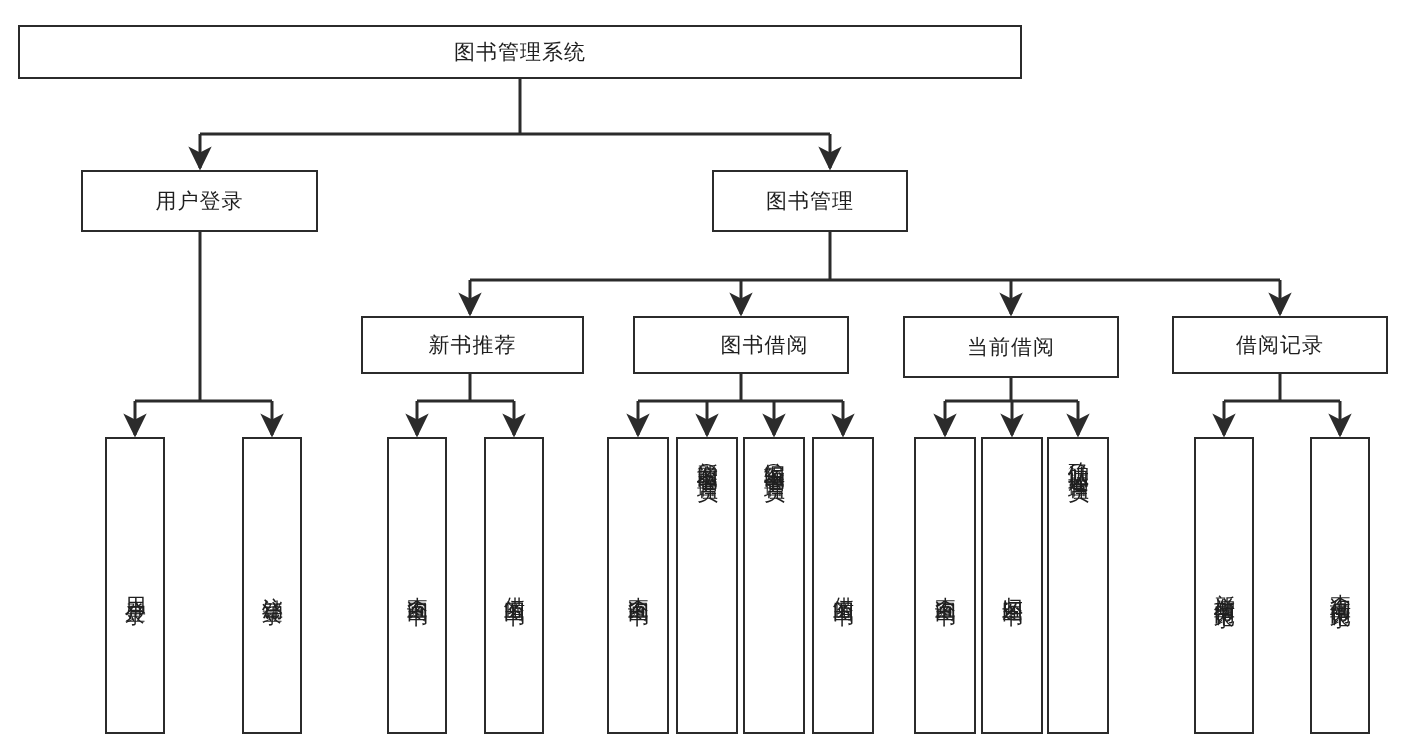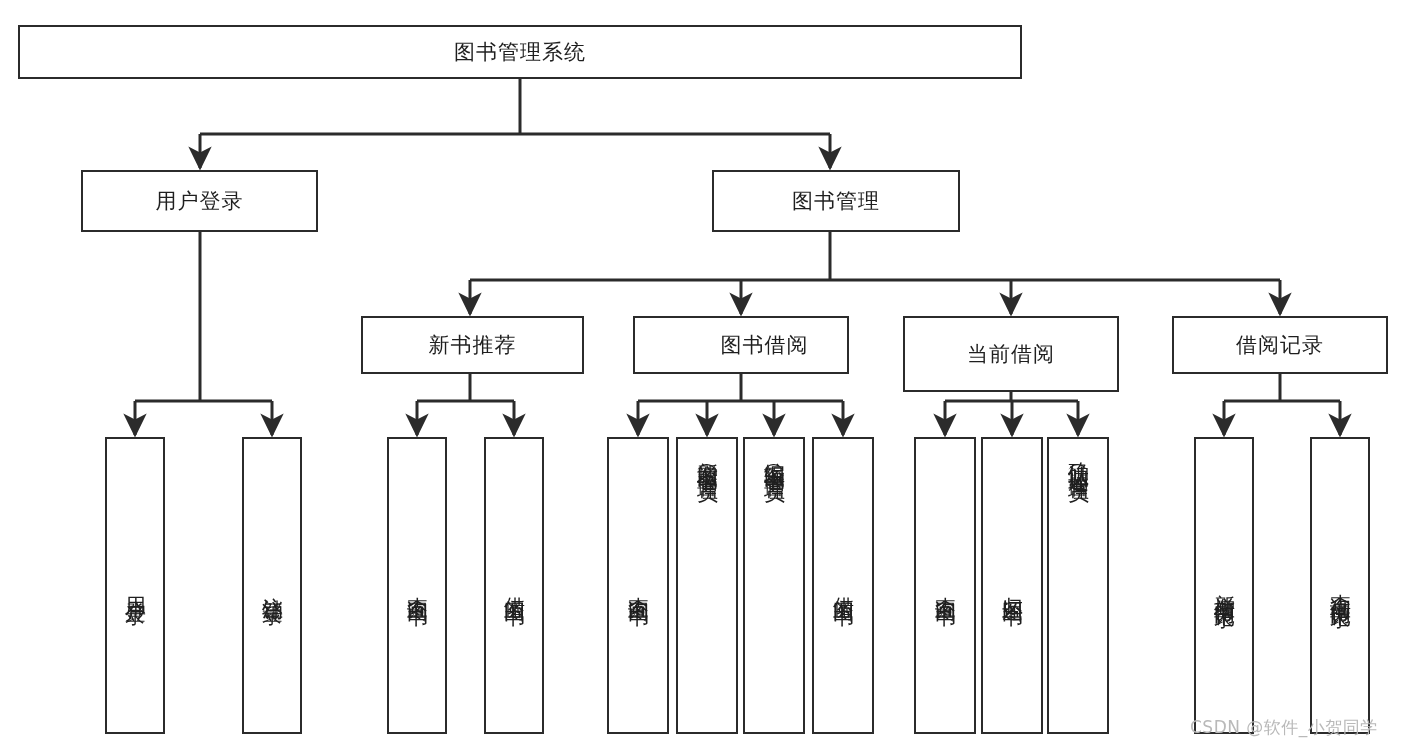"图书管理" div.node { width: 248px -> 196px }
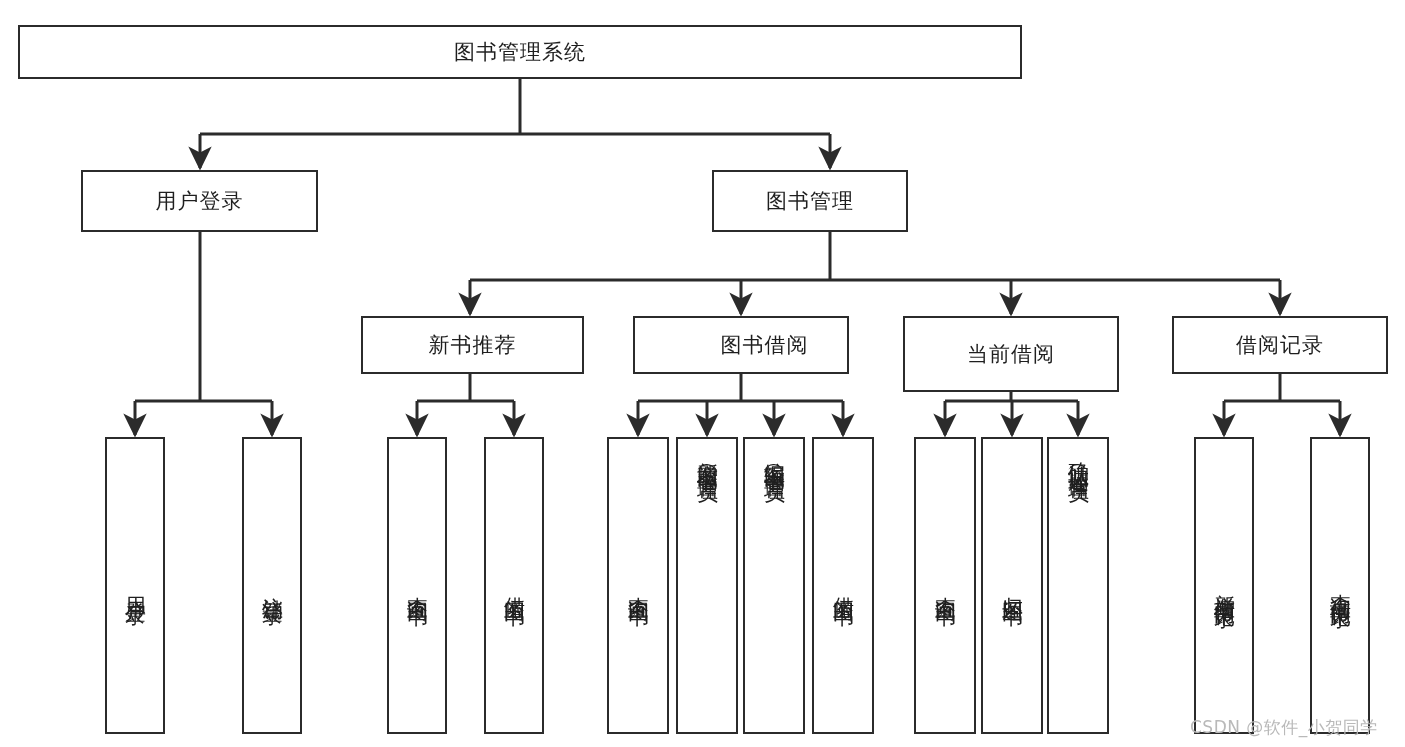"当前借阅" div.node { height: 76px -> 62px }
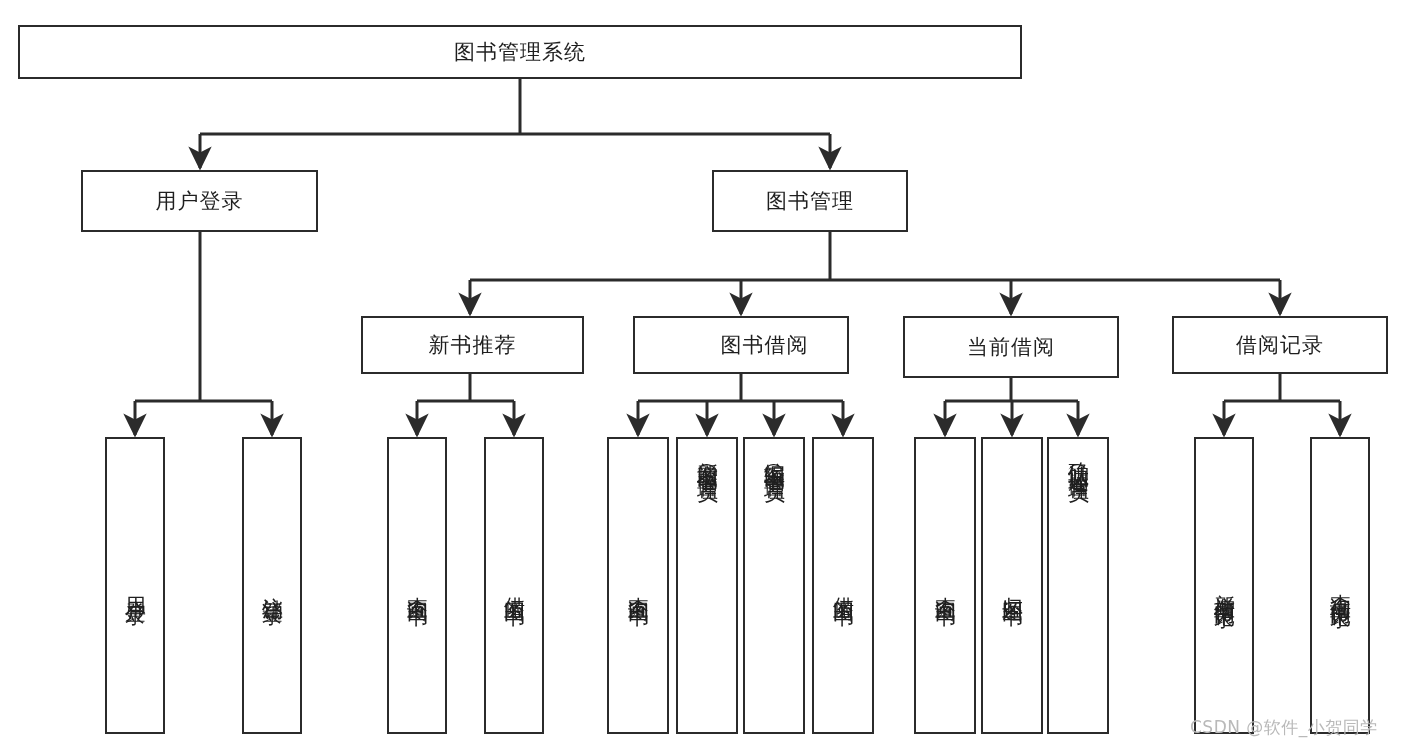"CSDN @软件_小贺同学" div.watermark { html: <div>CSDN @软件_小贺同学</div> -> none }
